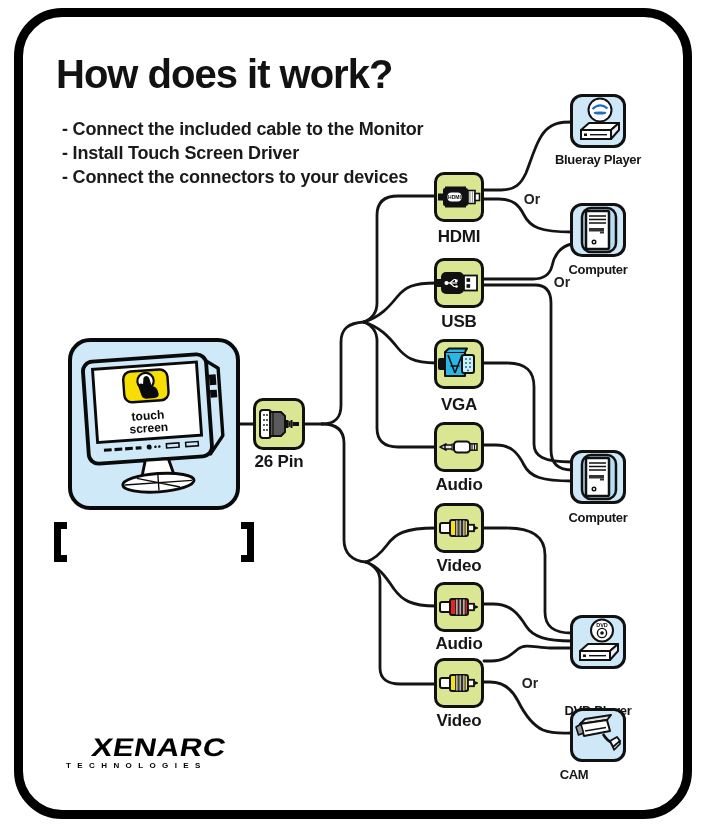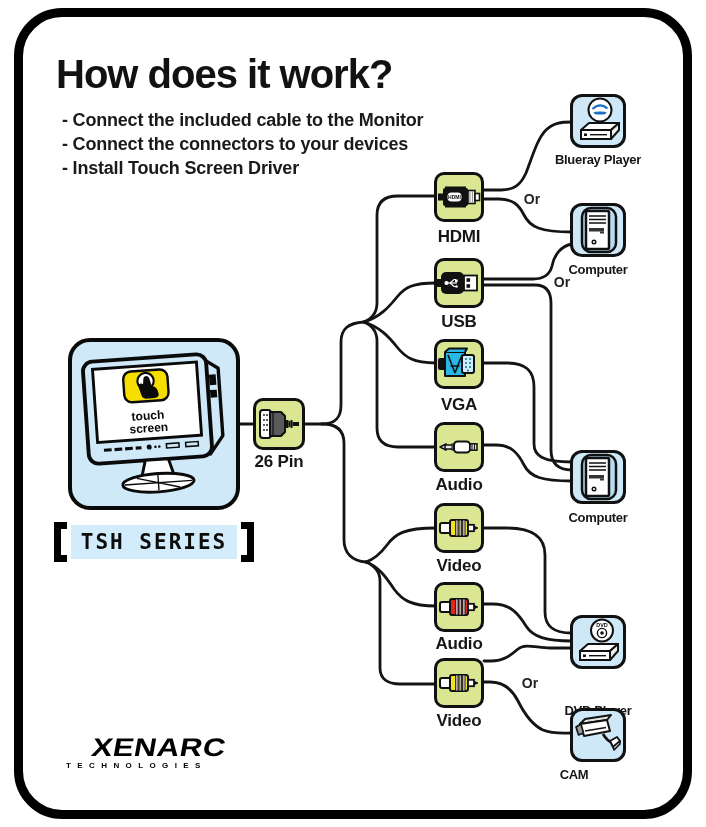"- Connect the included cable" .bullets { top: 108px -> 117px }
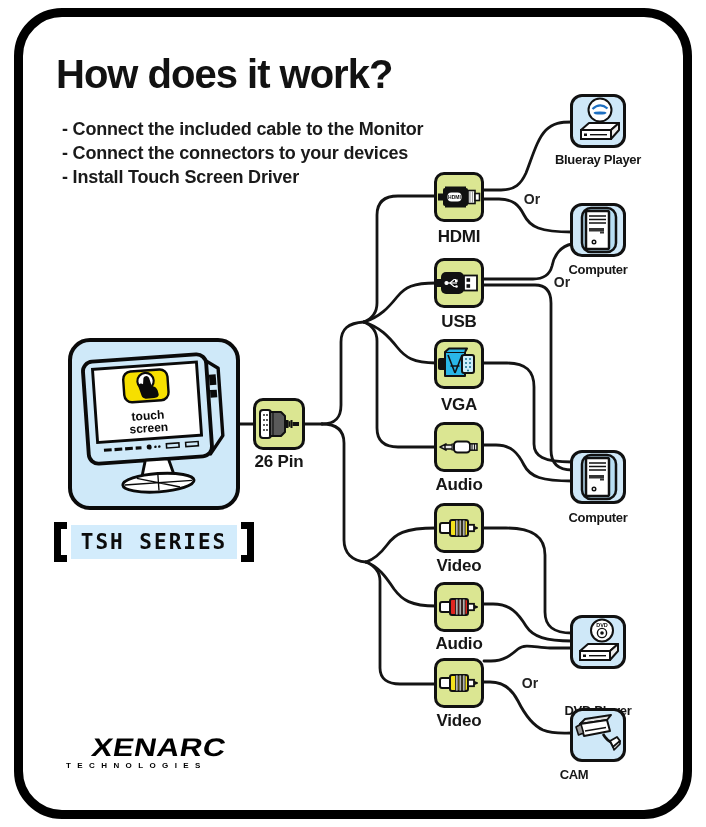"- Connect the connectors to" div { order: before "- Install Touch Screen Driver" -> after "- Install Touch Screen Driver" }
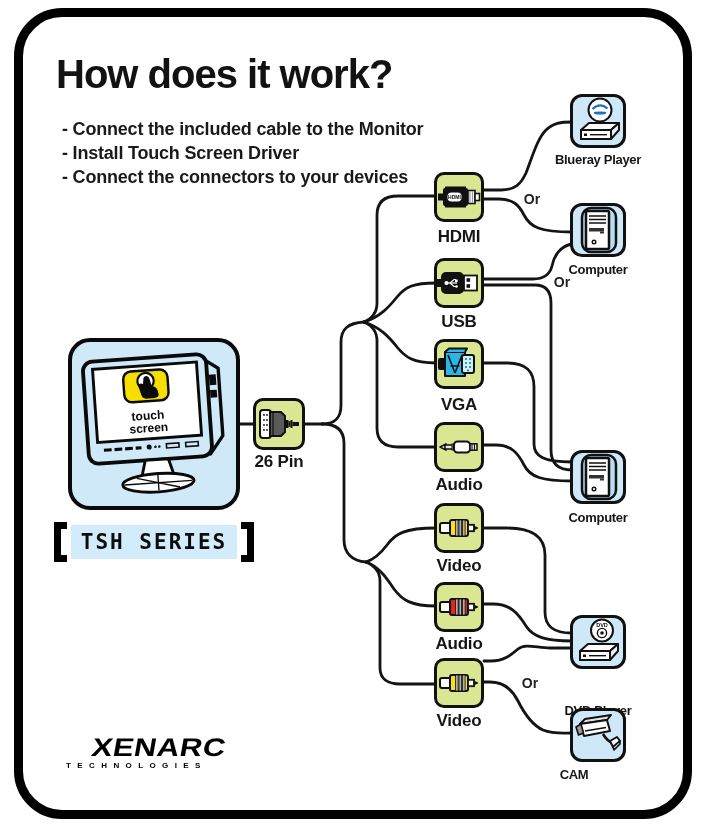"TSH SERIES" div.bar { html: <div> <span>TSH SERIES</span> </div> -> none }
